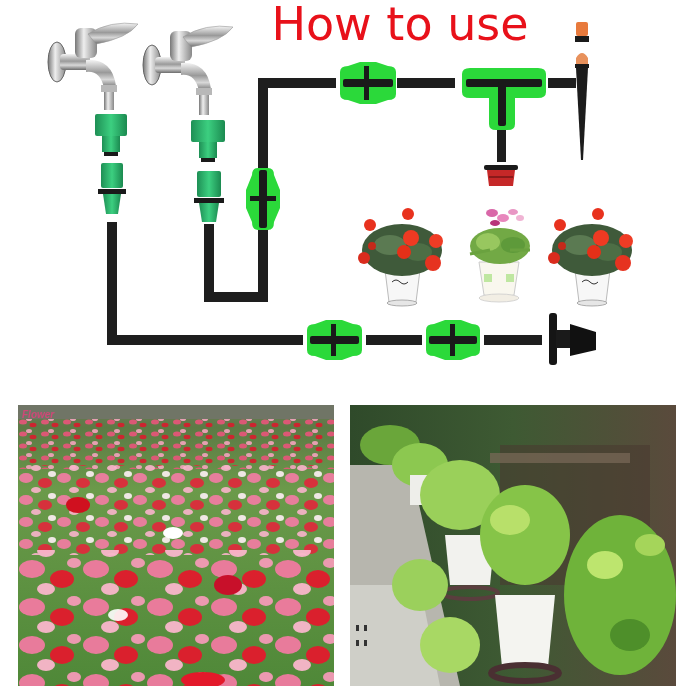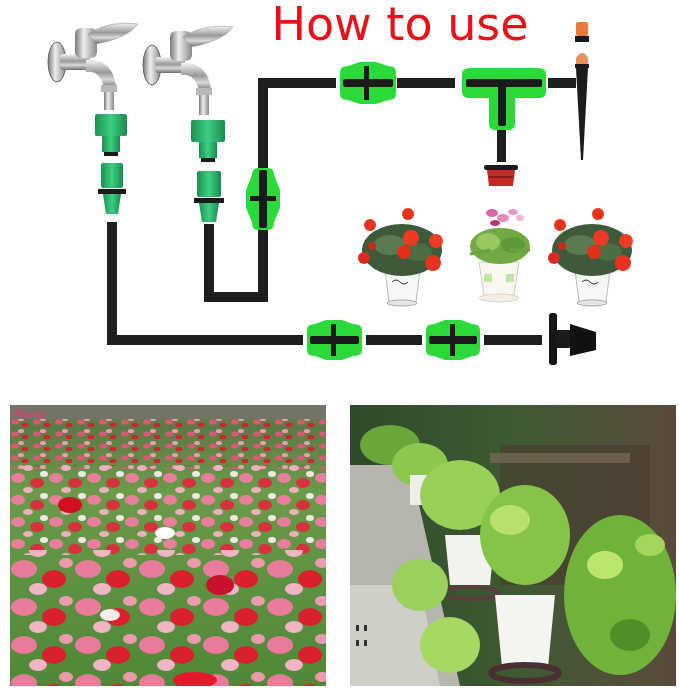"Flower" .photo-left { left: 10px -> 18px }
